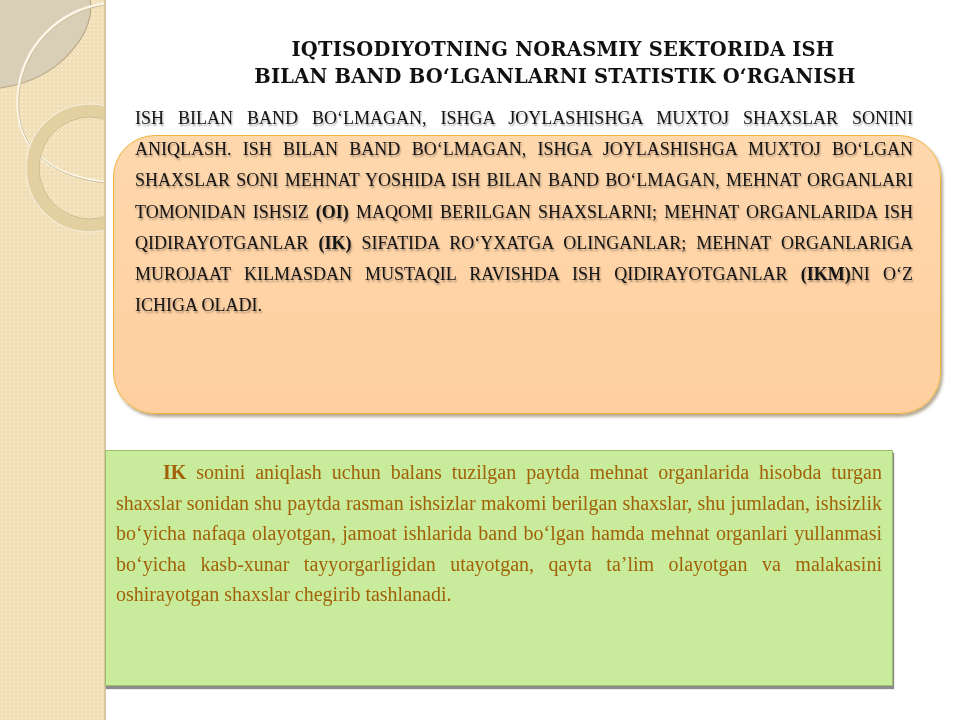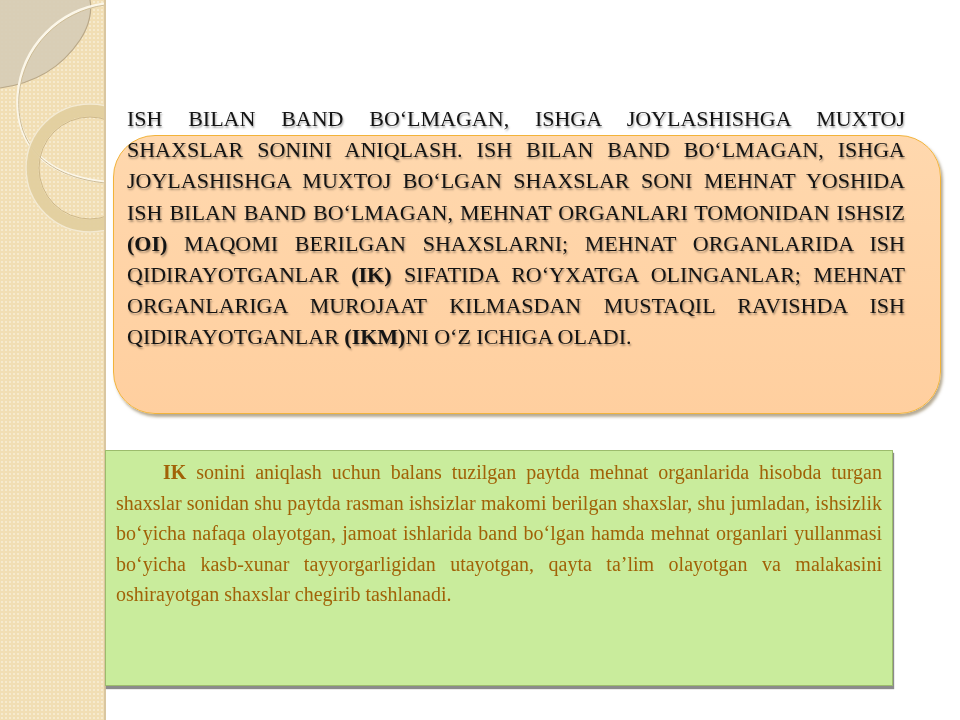"IQTISODIYOTNING NORASMIY SEKTORIDA ISH" span.l1 { html: none -> <span>IQTISODIYOTNING NORASMIY SEKTORIDA ISH</span> }
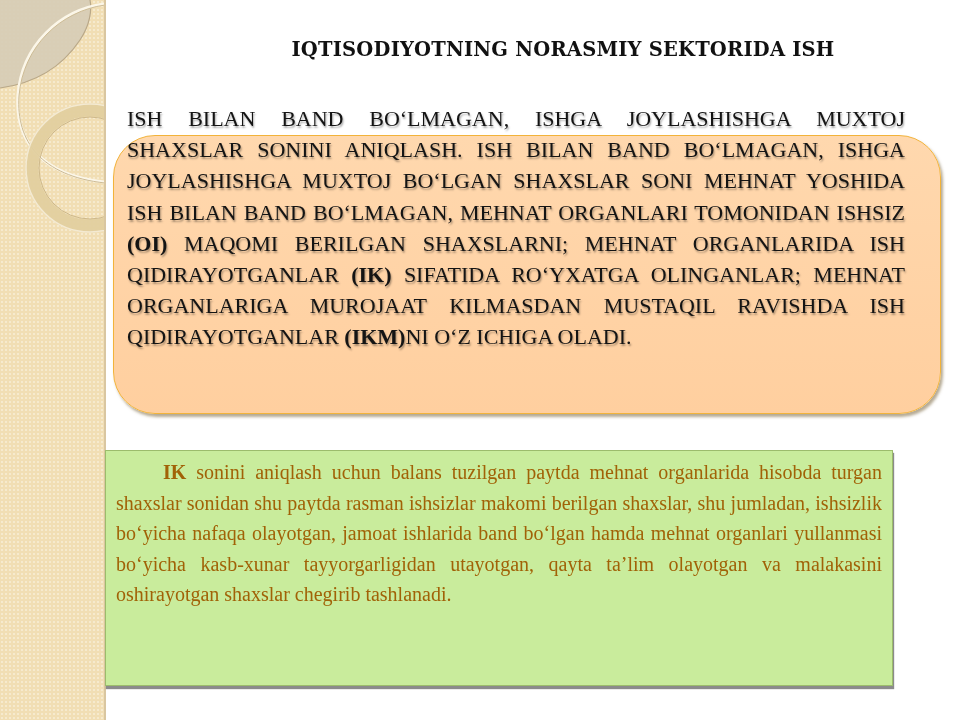"BILAN BAND BO‘LGANLARNI STATISTIK" span { html: none -> <span>BILAN BAND BO‘LGANLARNI STATISTIK O‘RGANISH</span> }
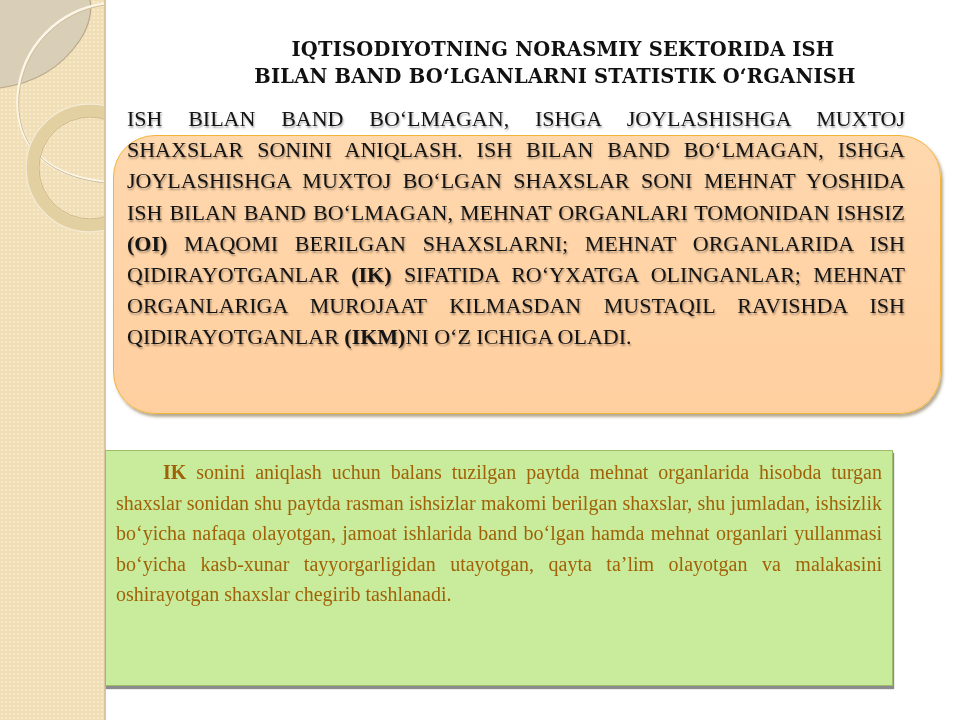"ISH BILAN BAND BO‘LMAGAN, ISHGA" .orange-text { font-size: 22px -> 18px; left: 127px -> 135px }
